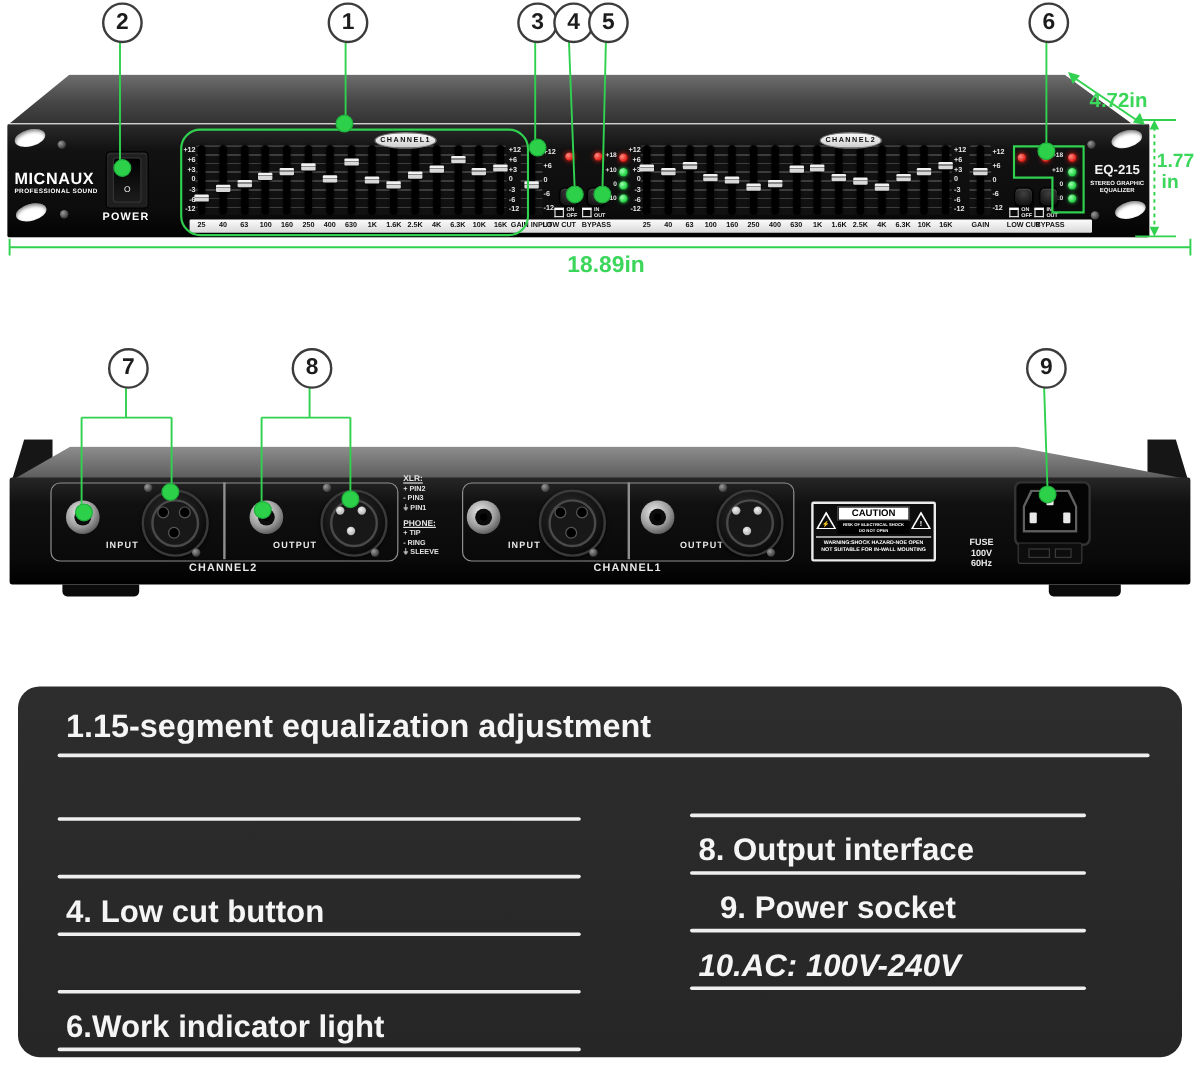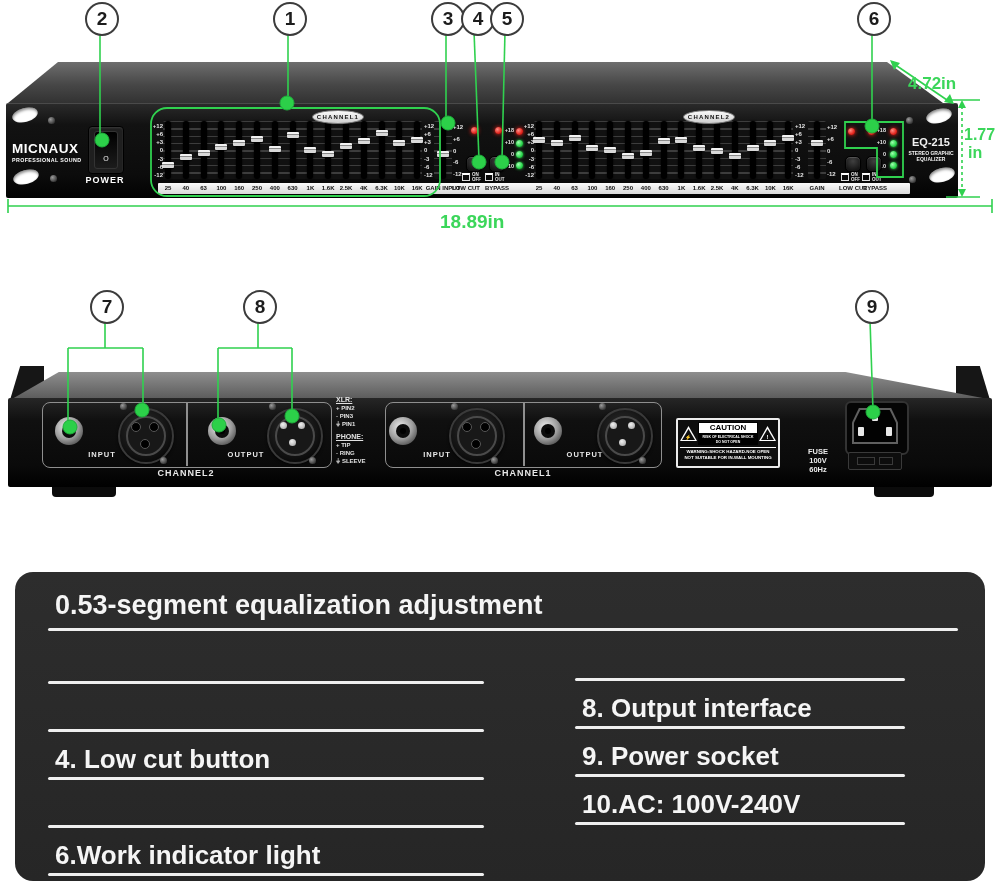"18.89in" div.dimlabel { text-align: left -> center }
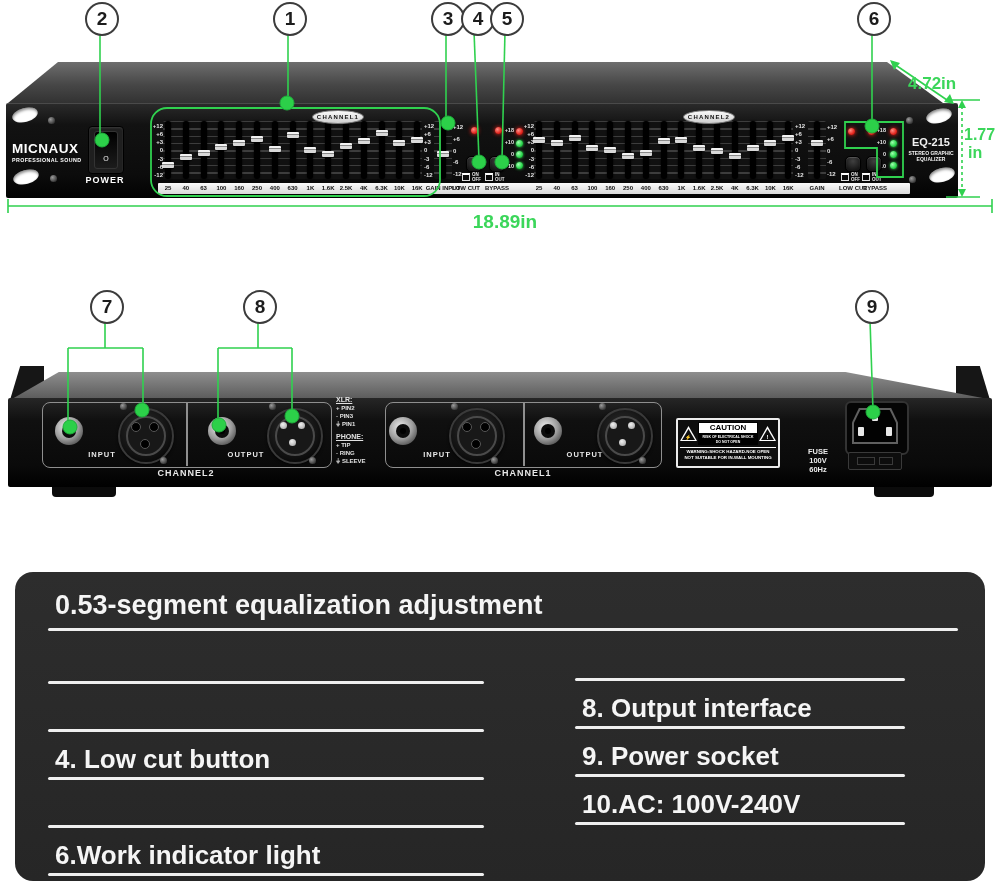"0.53-segment equalization adjustment" div.legend-item { text: 0.53-segment -> 1.15-segment }
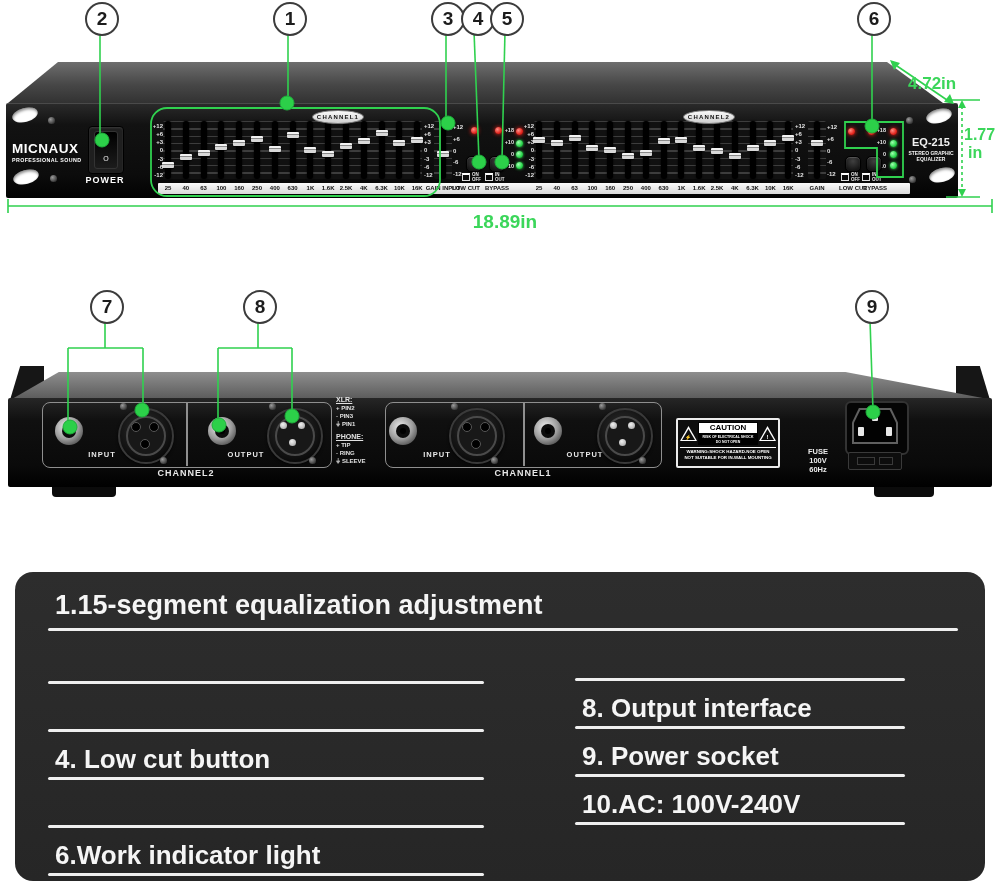"9. Power socket" div.legend-item { left: 582px -> 600px }
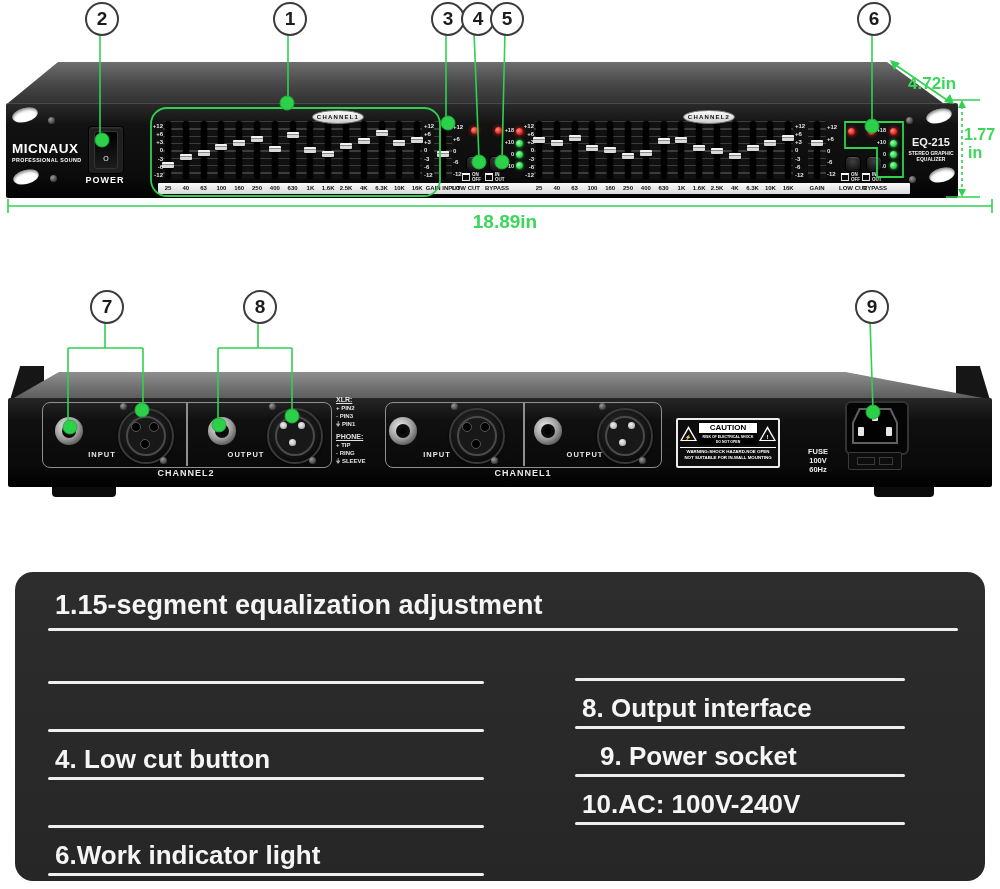"10.AC: 100V-240V" div.legend-item { font-style: none -> italic }
